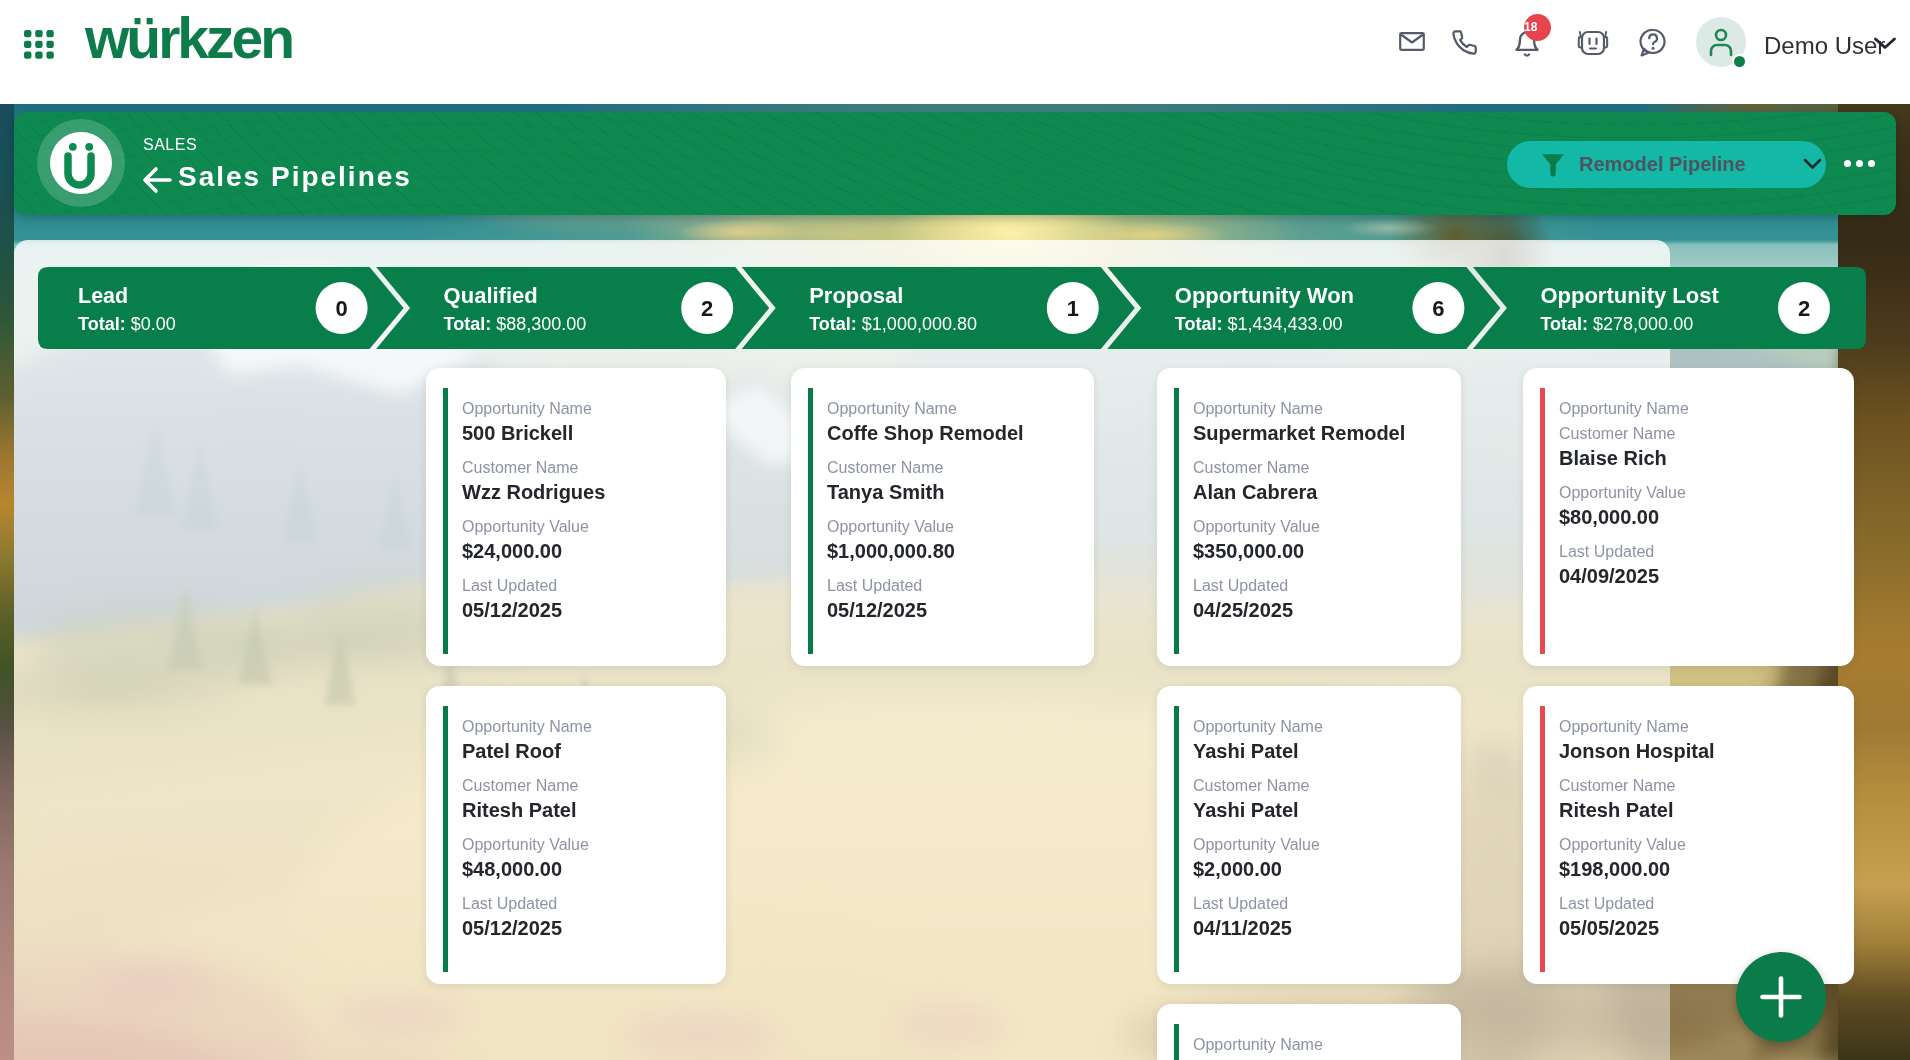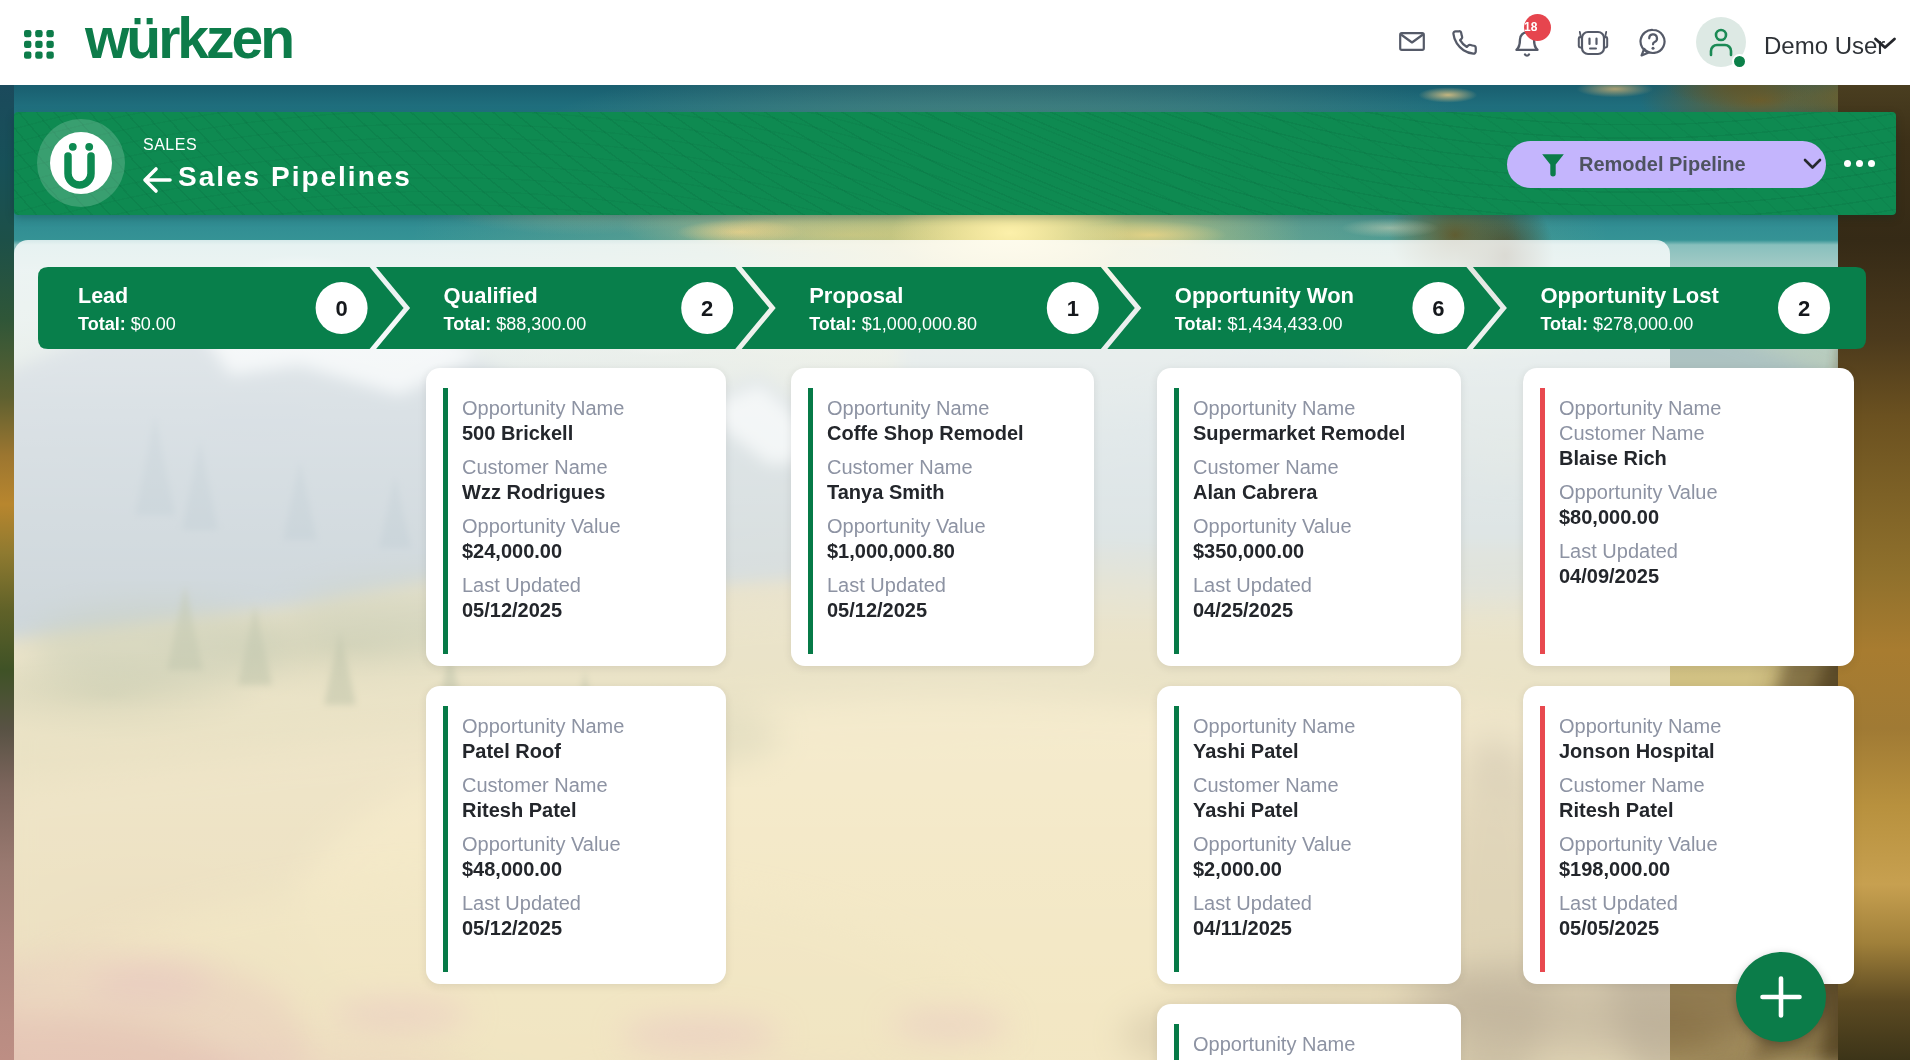"würkzen" .topbar { height: 85px -> 104px }
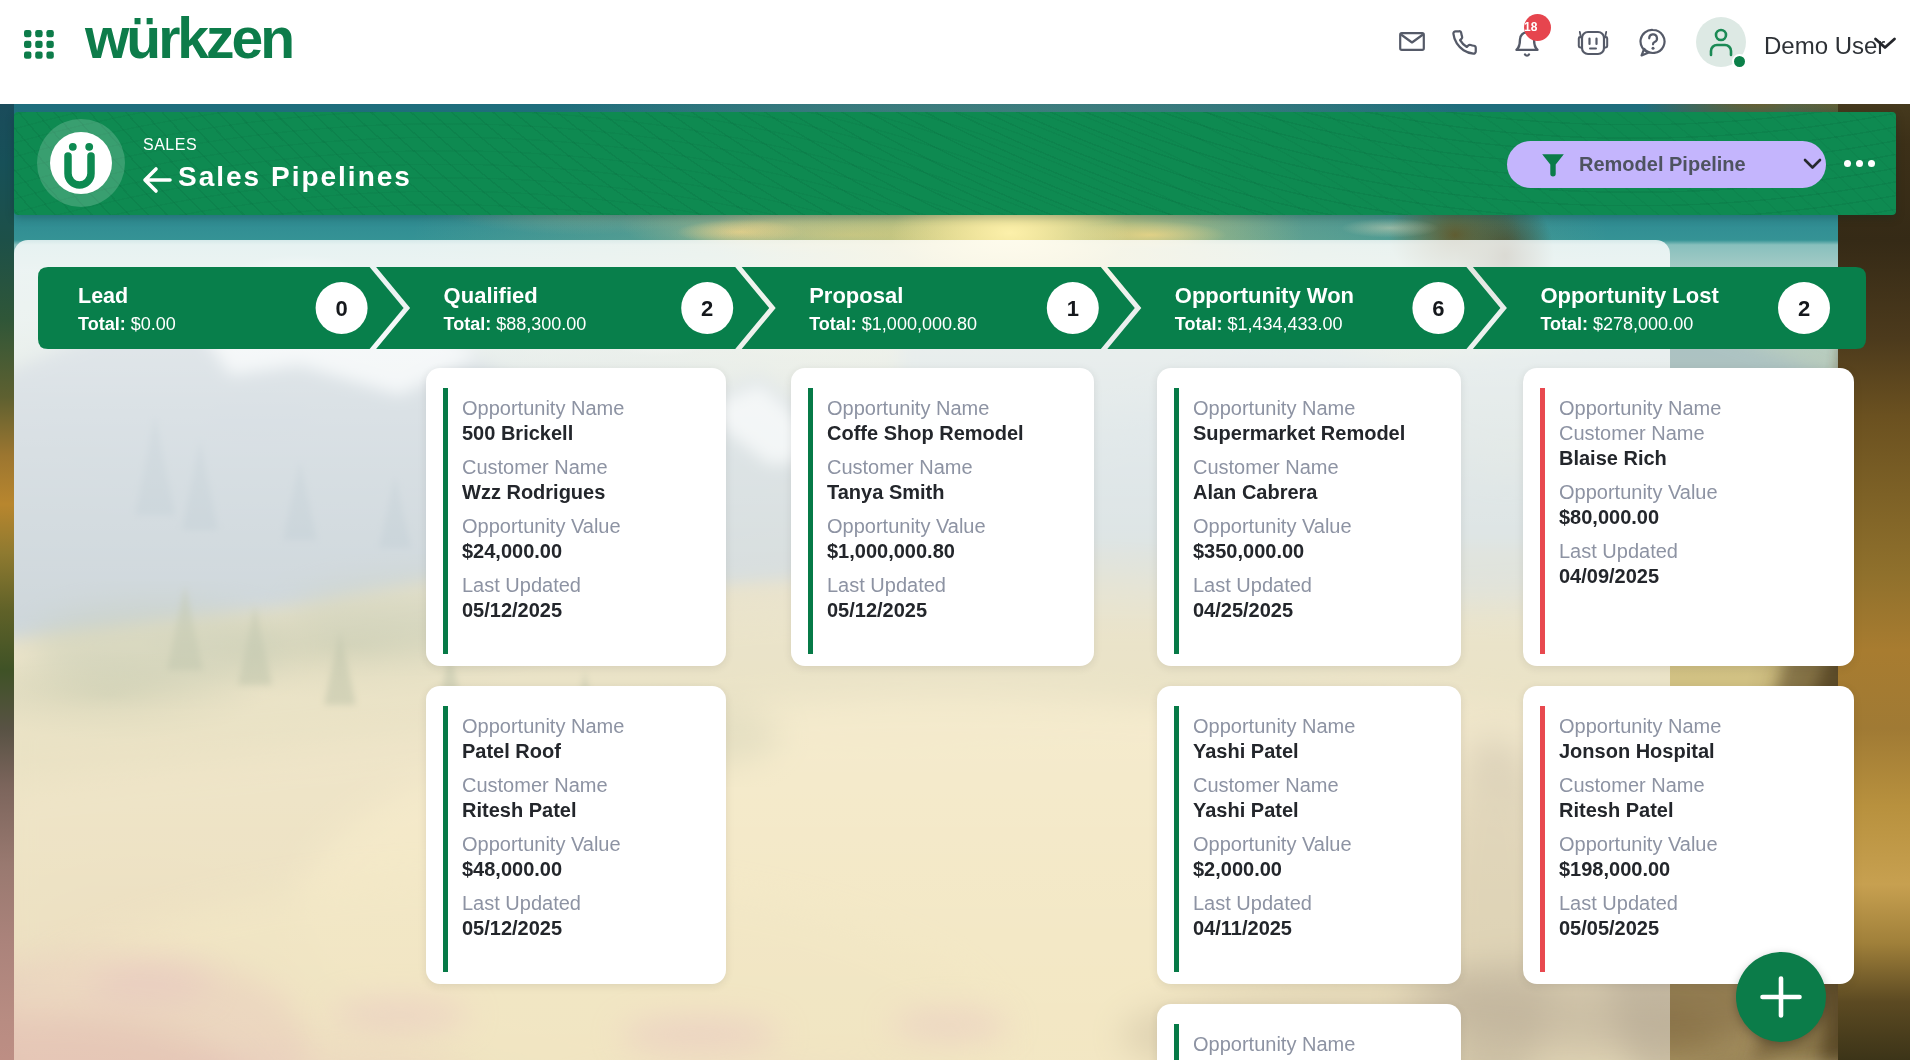"SALES" .band { border-radius: 4px -> 12px }
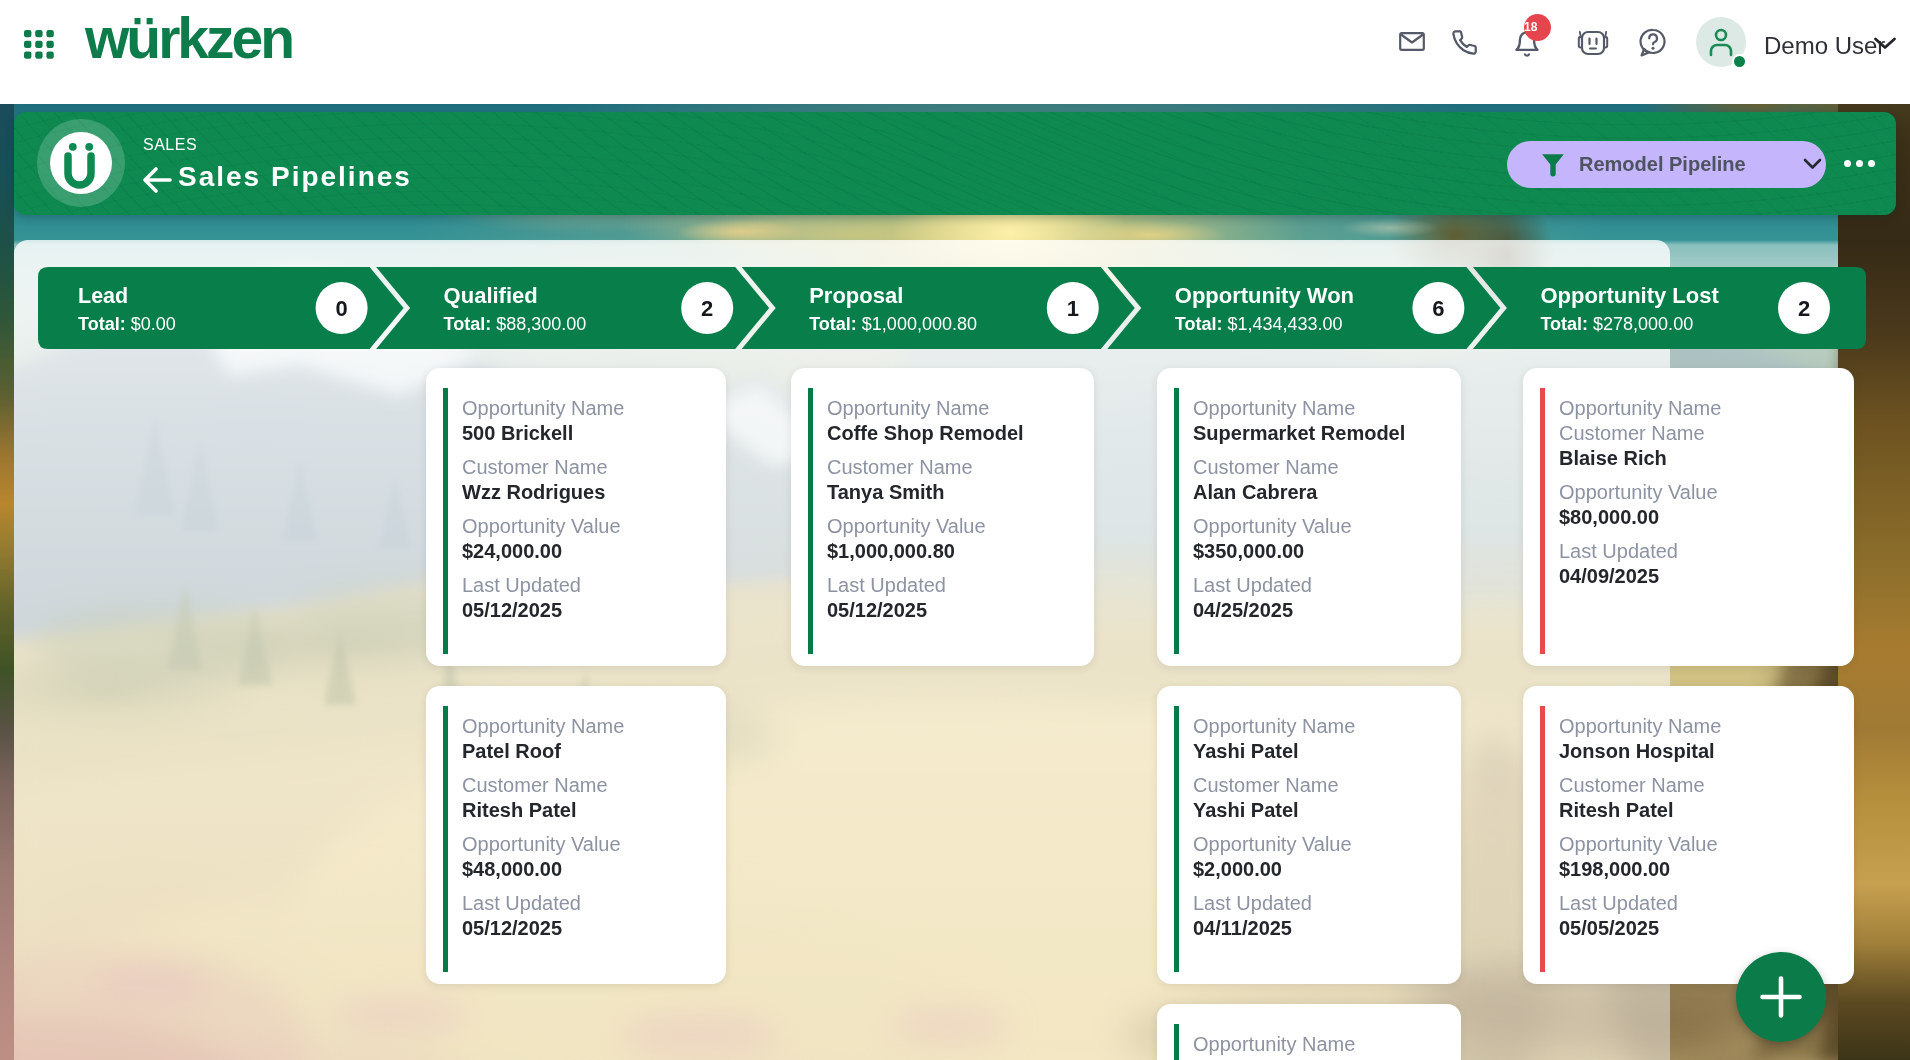"Remodel Pipeline" .pill { background: #c4b5fd -> #14b8a6 }
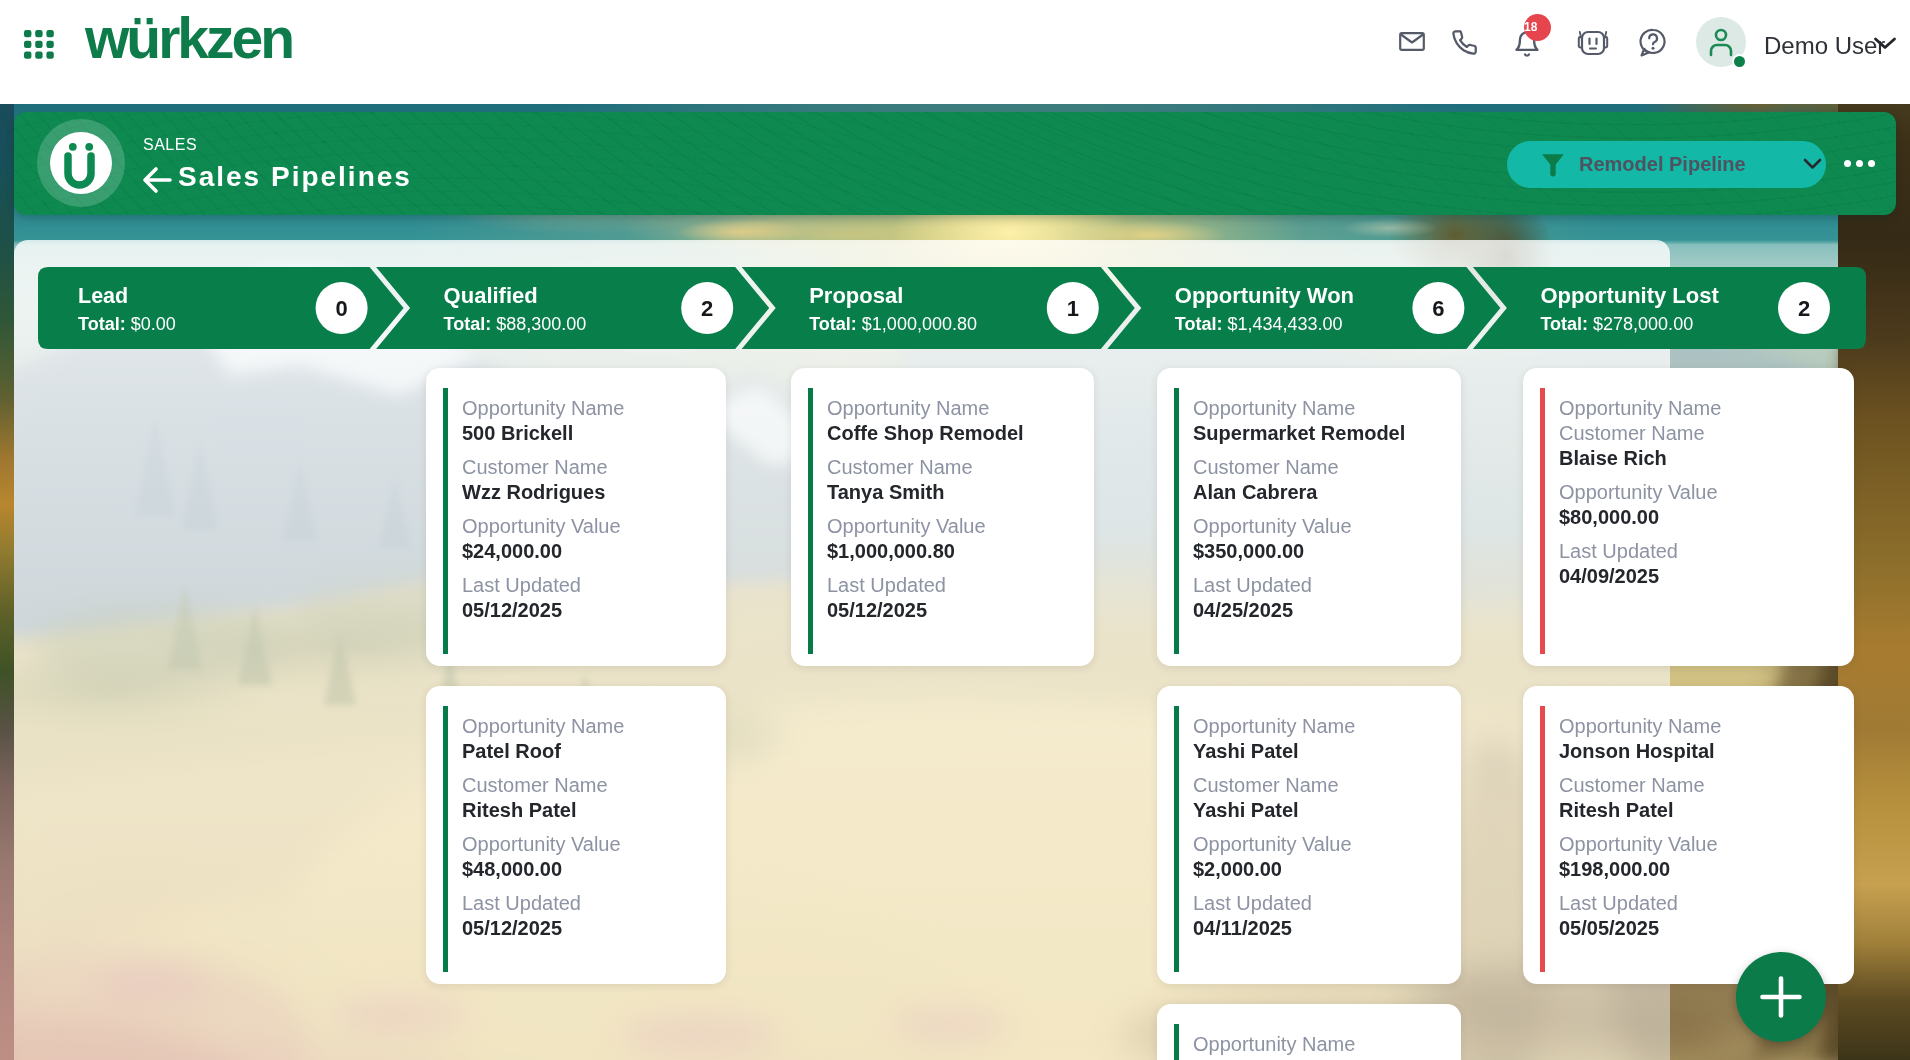"Opportunity Name" .fl { font-size: 20px -> 16px }
